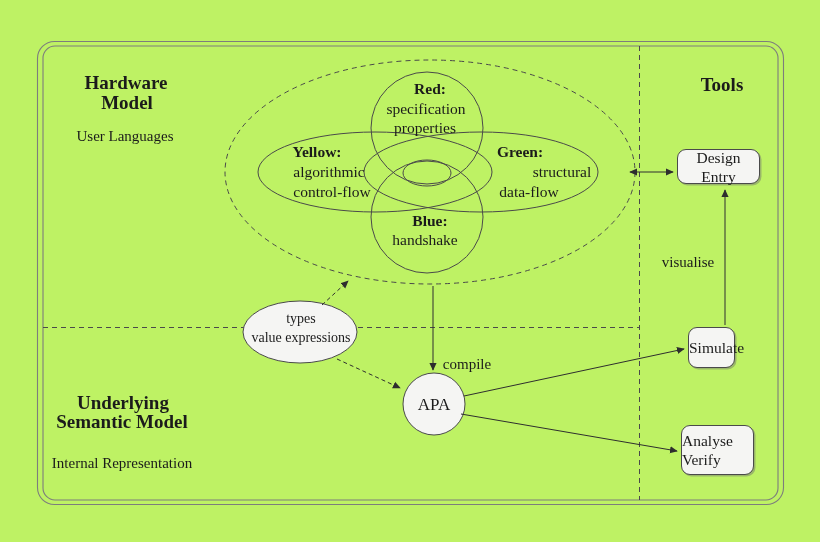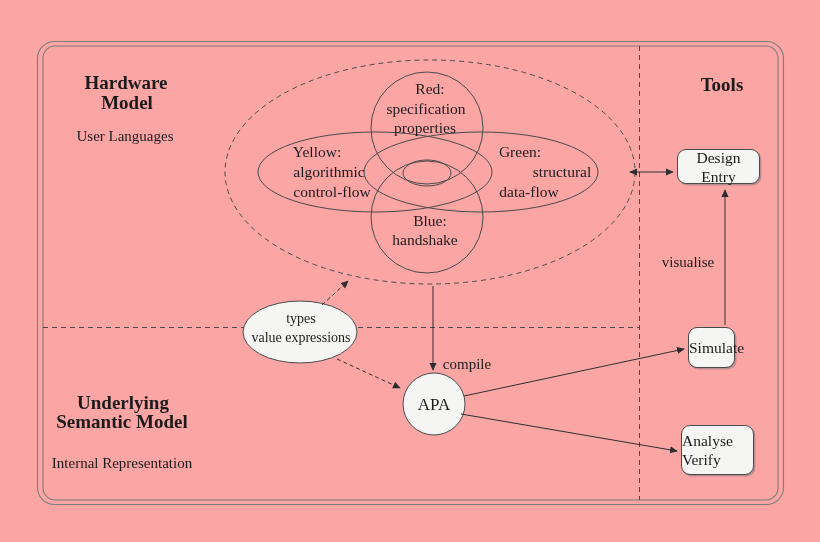"Hardware" #stage { background: #fca5a5 -> #bef264 }
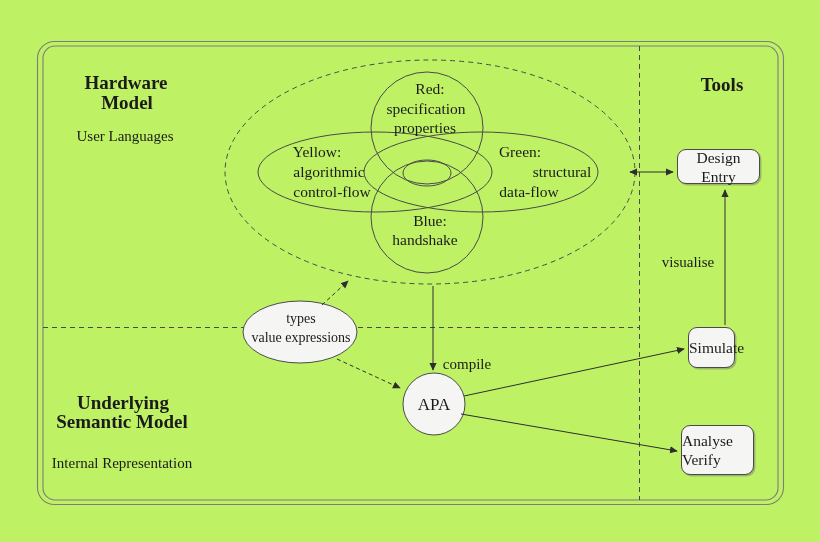"Red:" .vb { font-weight: normal -> bold }
